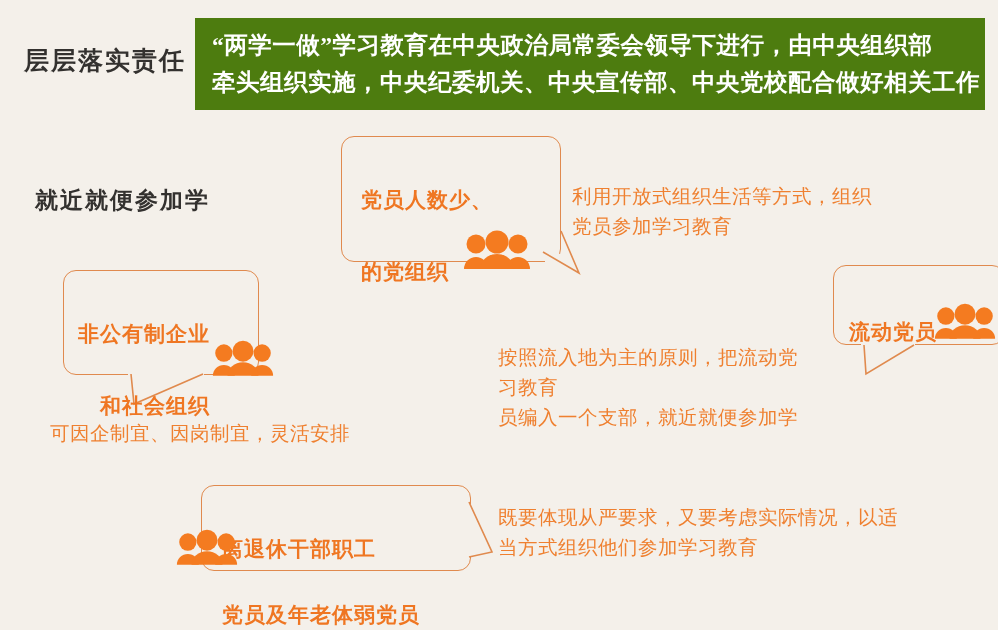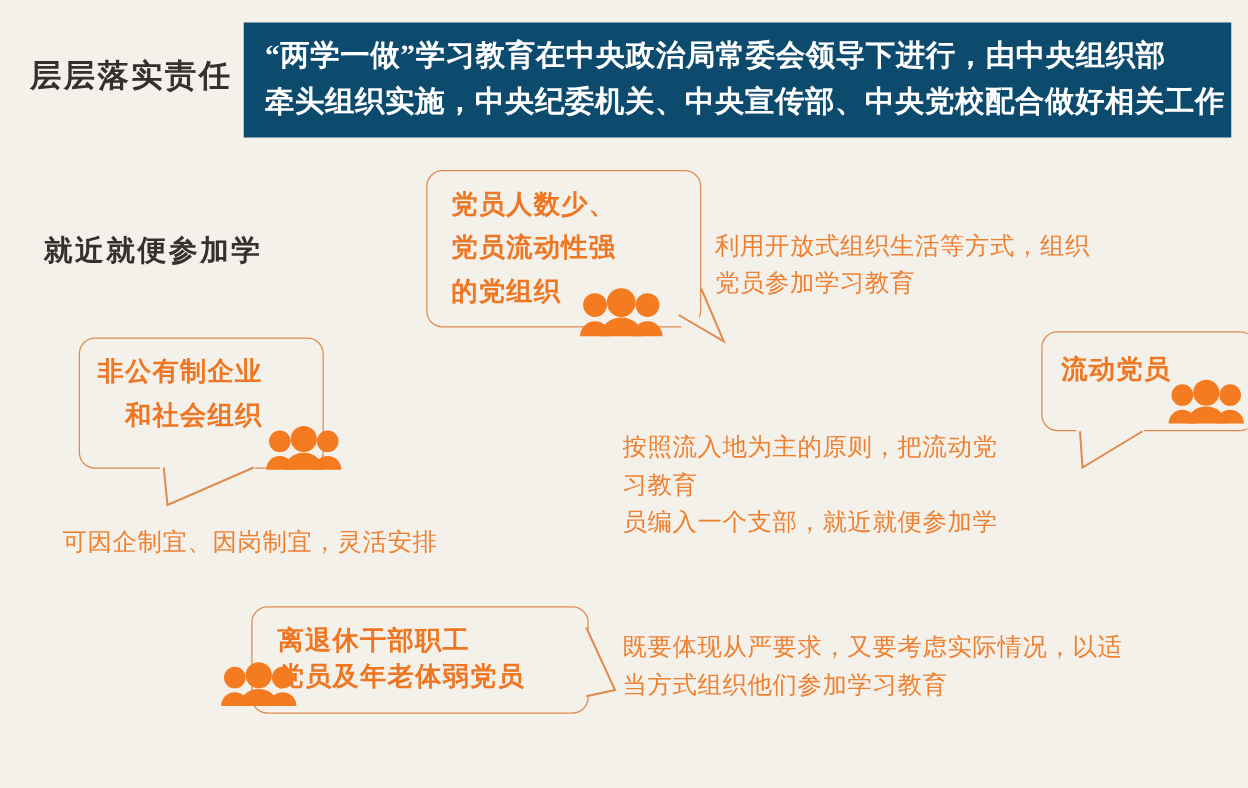"“两学一做”学习教育在中央政治局常委会领导下进行，由中央组织部" #banner { background: #0c4a6e -> #4d7c0f }
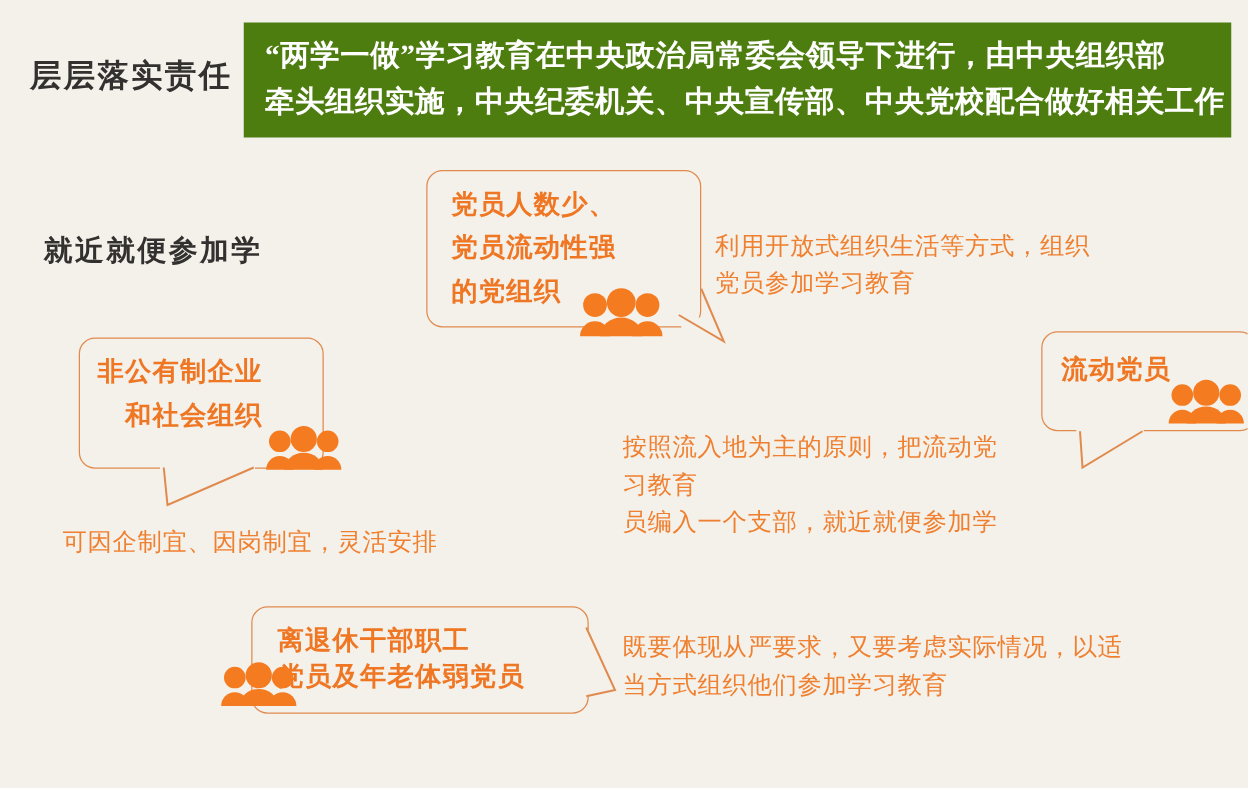"党员人数少、" .bubble-text .bline { margin-top: none -> 37px }
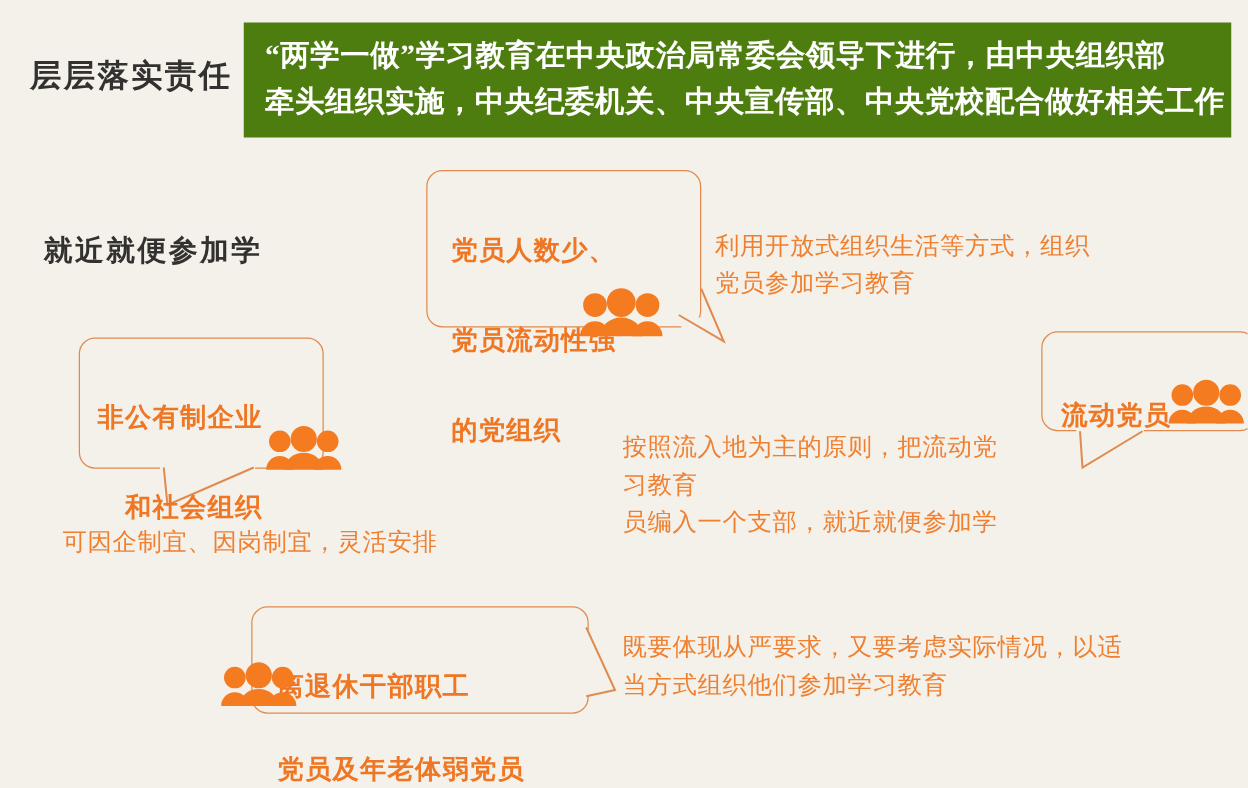"党员流动性强" span.bline { html: <span>党员流动性强</span> -> none }
